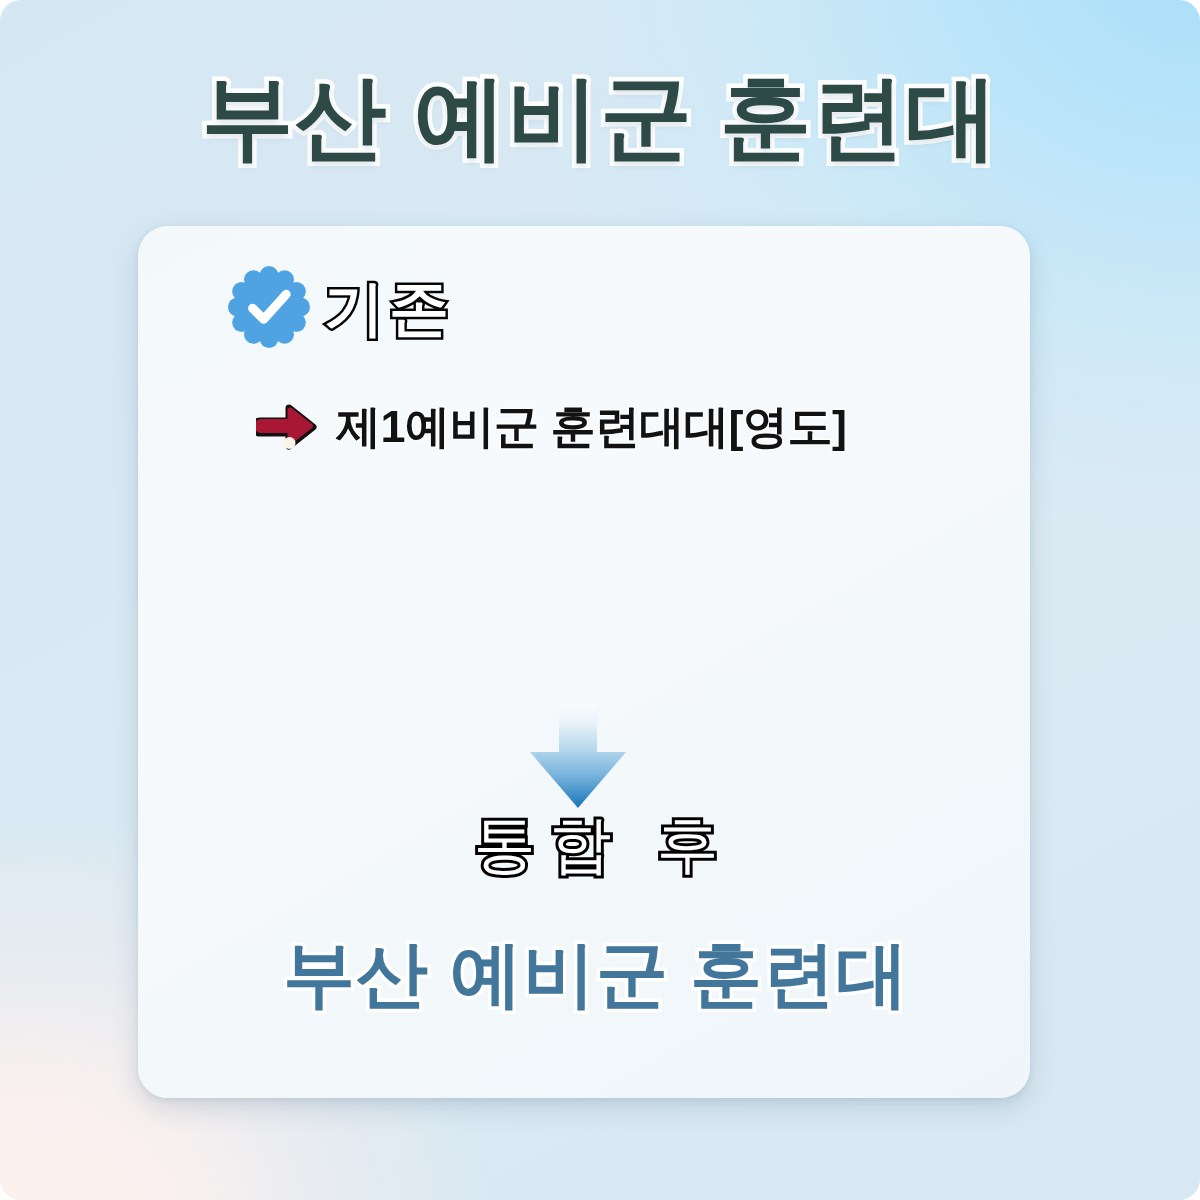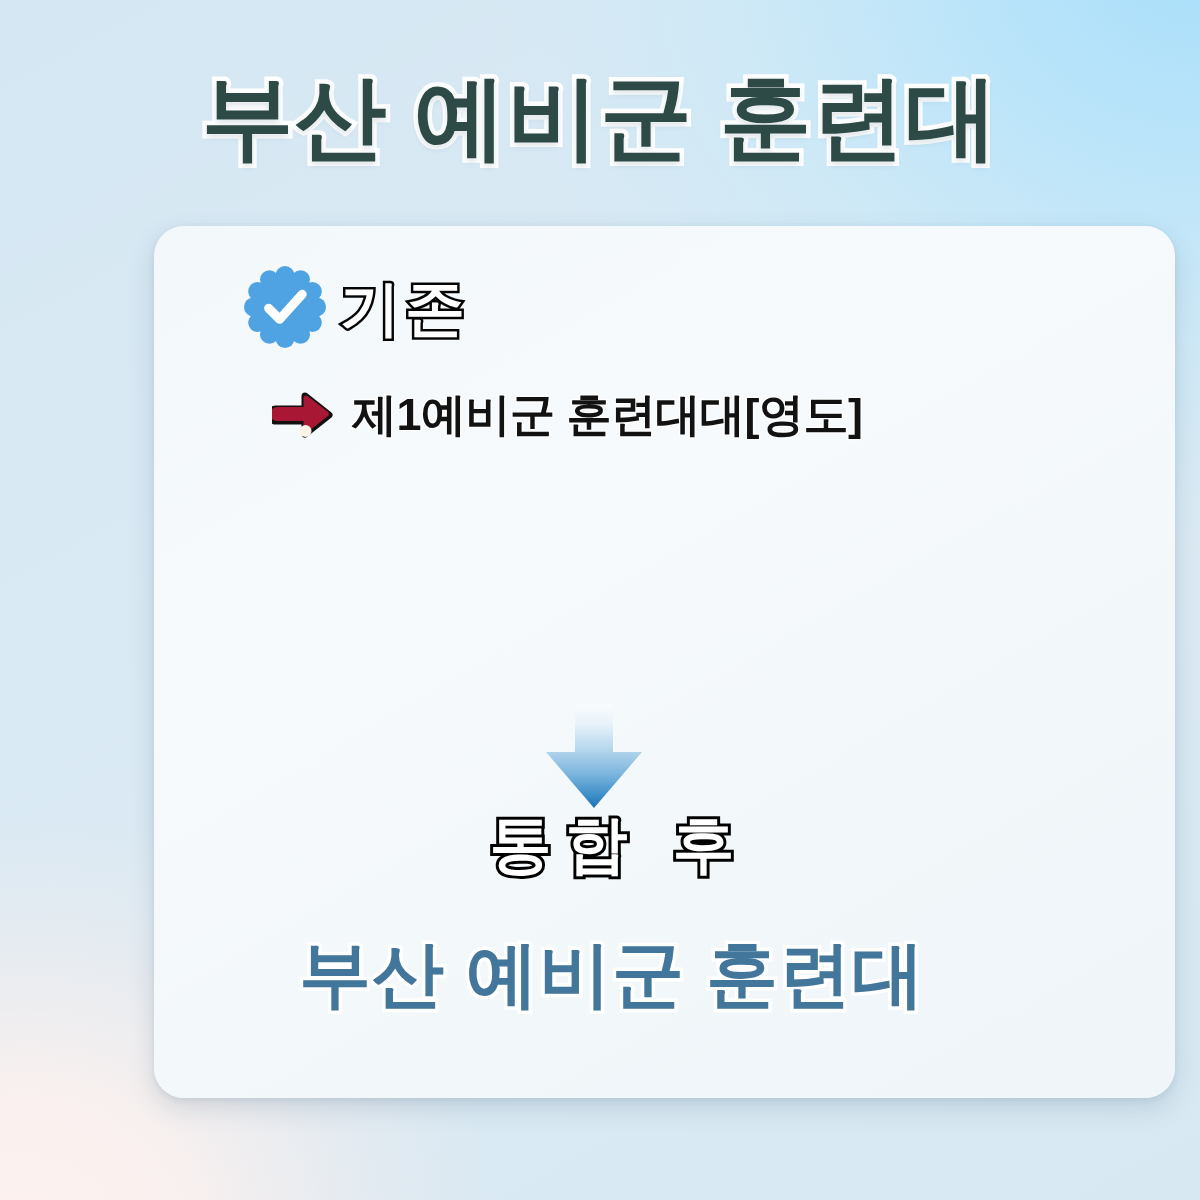"부산 예비군 훈련대" #poster { border-radius: none -> 21px }
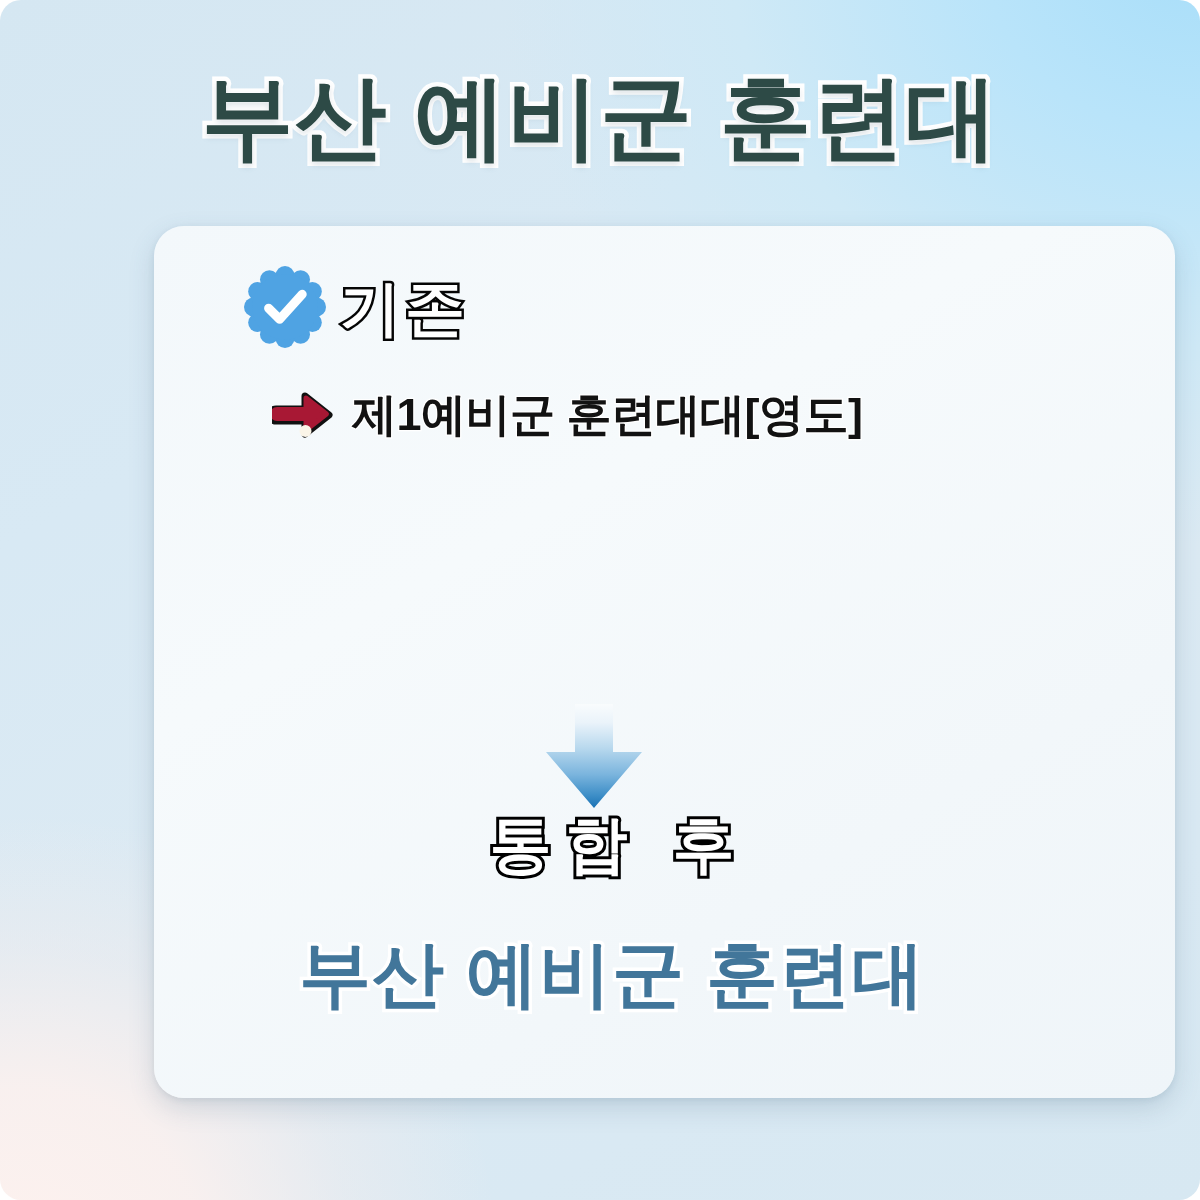"기존" #card { left: 154px -> 138px; width: 1021px -> 892px }
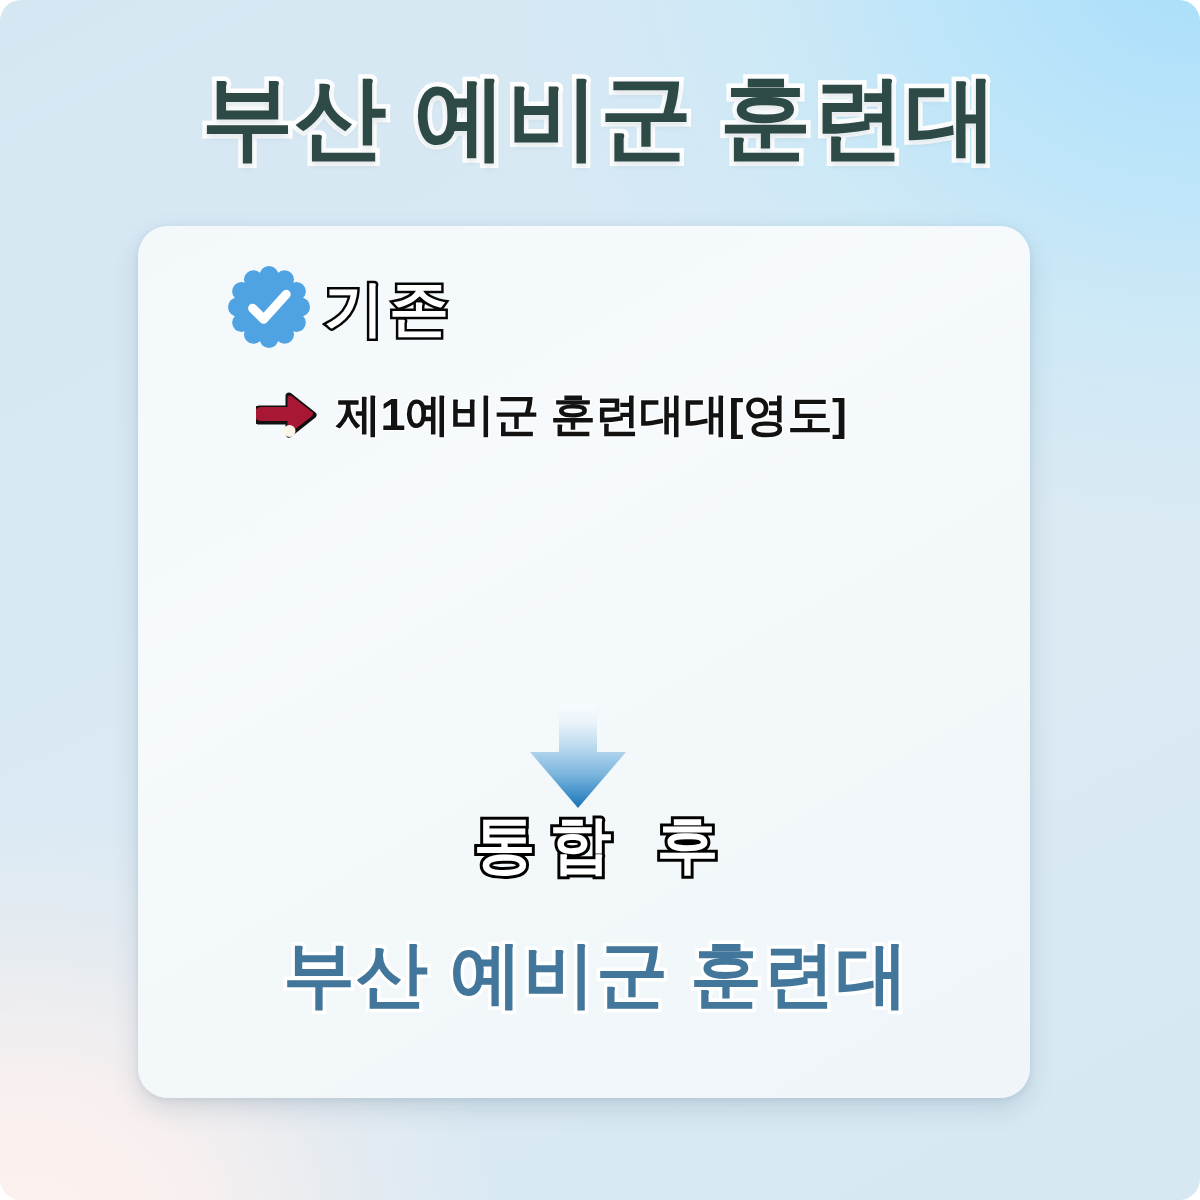"제1예비군 훈련대대[영도]" .unit-item { align-items: none -> center }
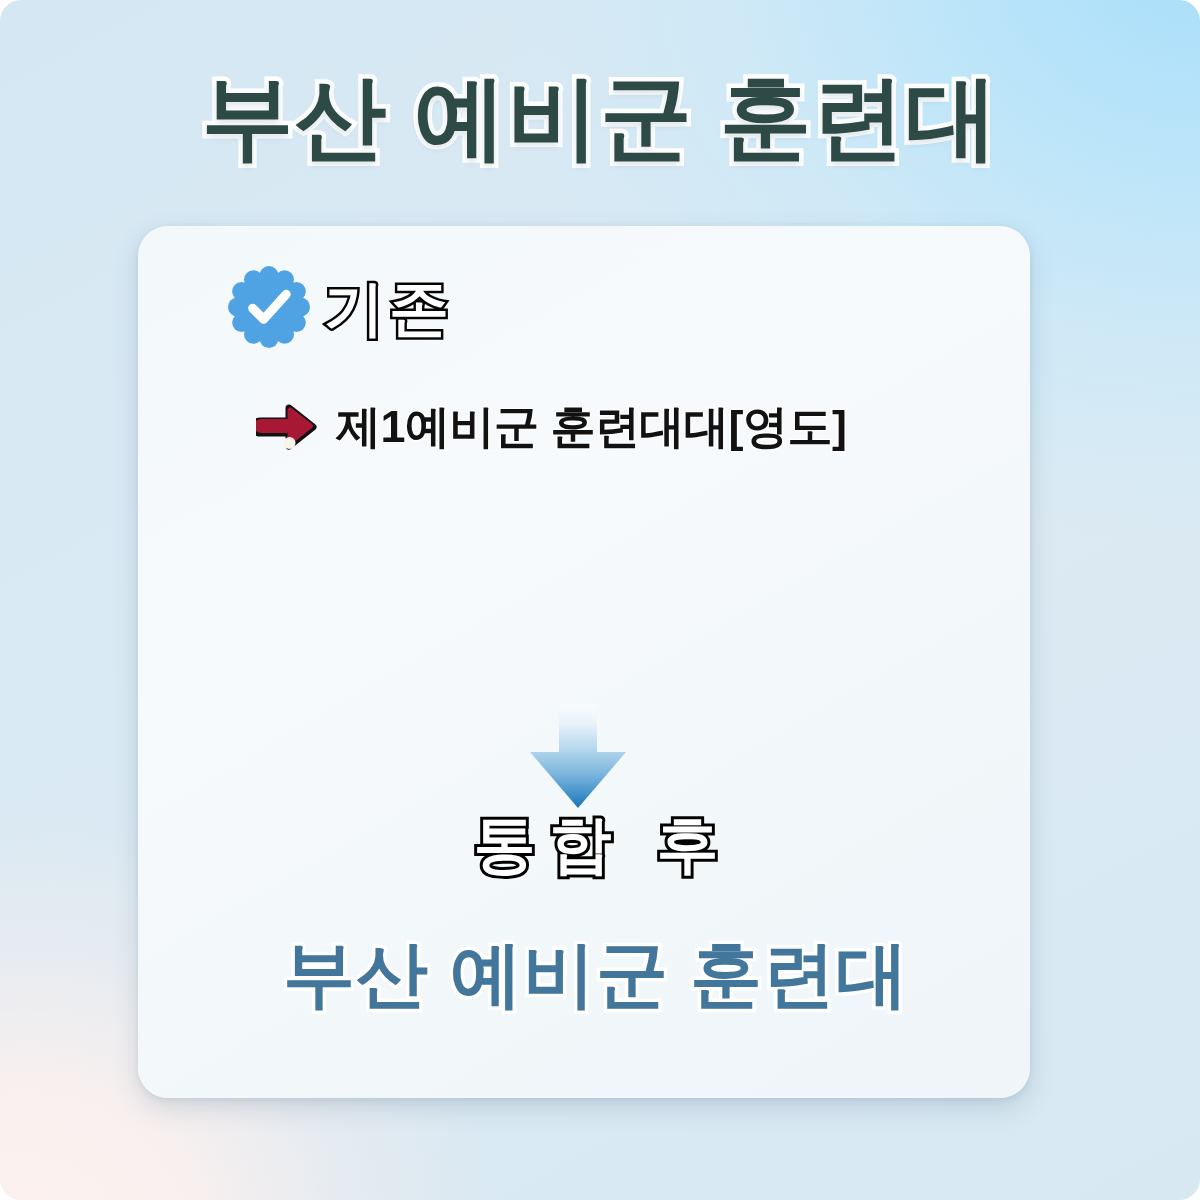"통합 후" .after-merge-text { font-weight: 700 -> 400 }
